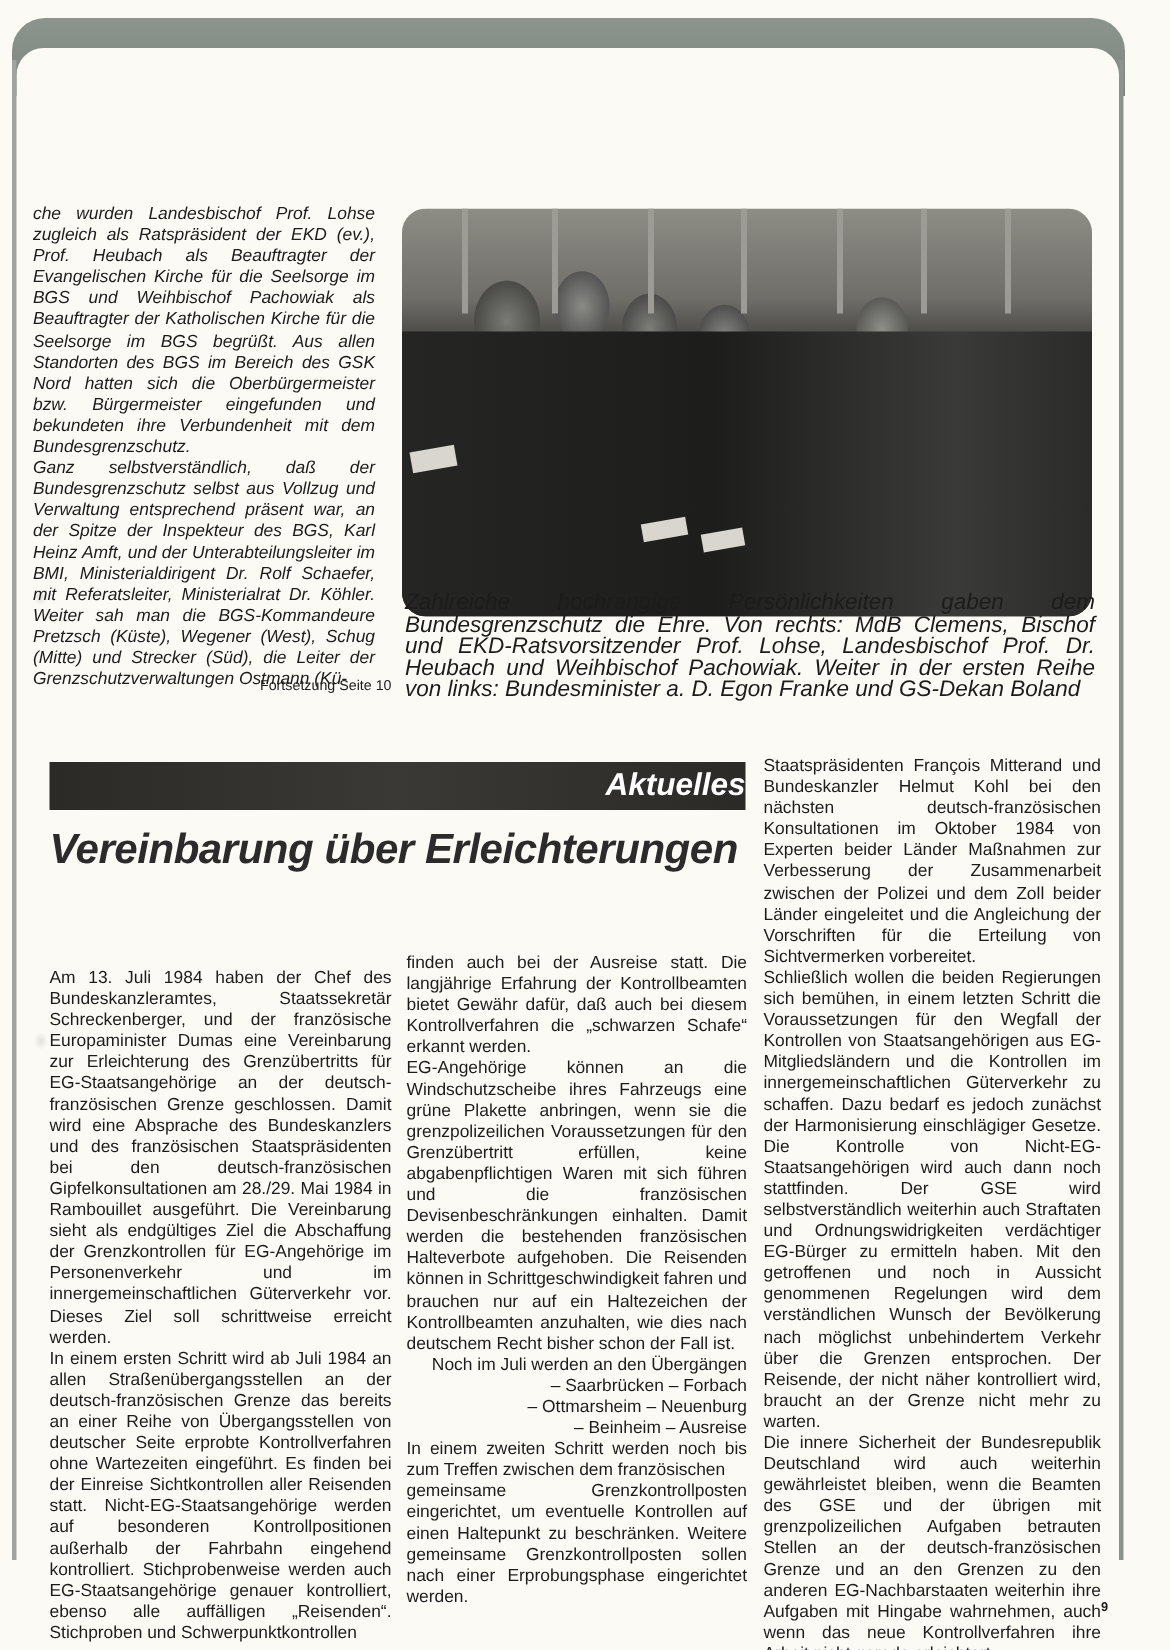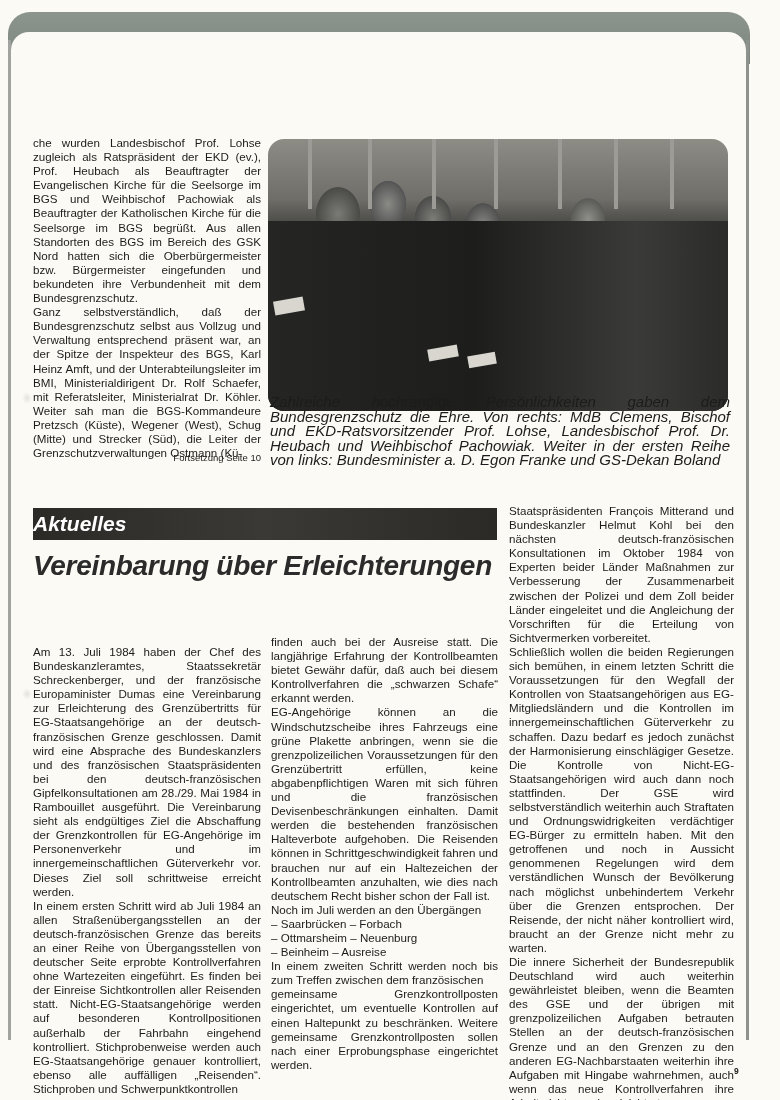"che wurden Landesbischof Prof. Lohse" #col-top-left { font-style: none -> italic; left: 33px -> 22px }
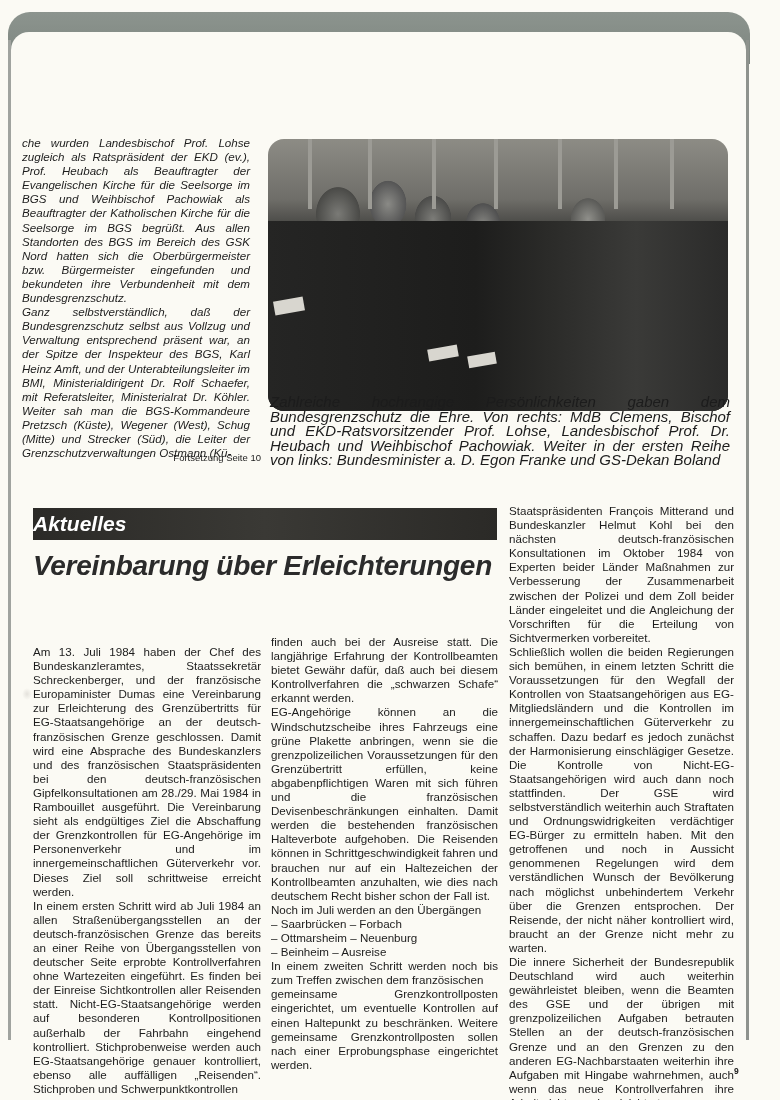"Aktuelles" .section-bar { text-align: left -> right }
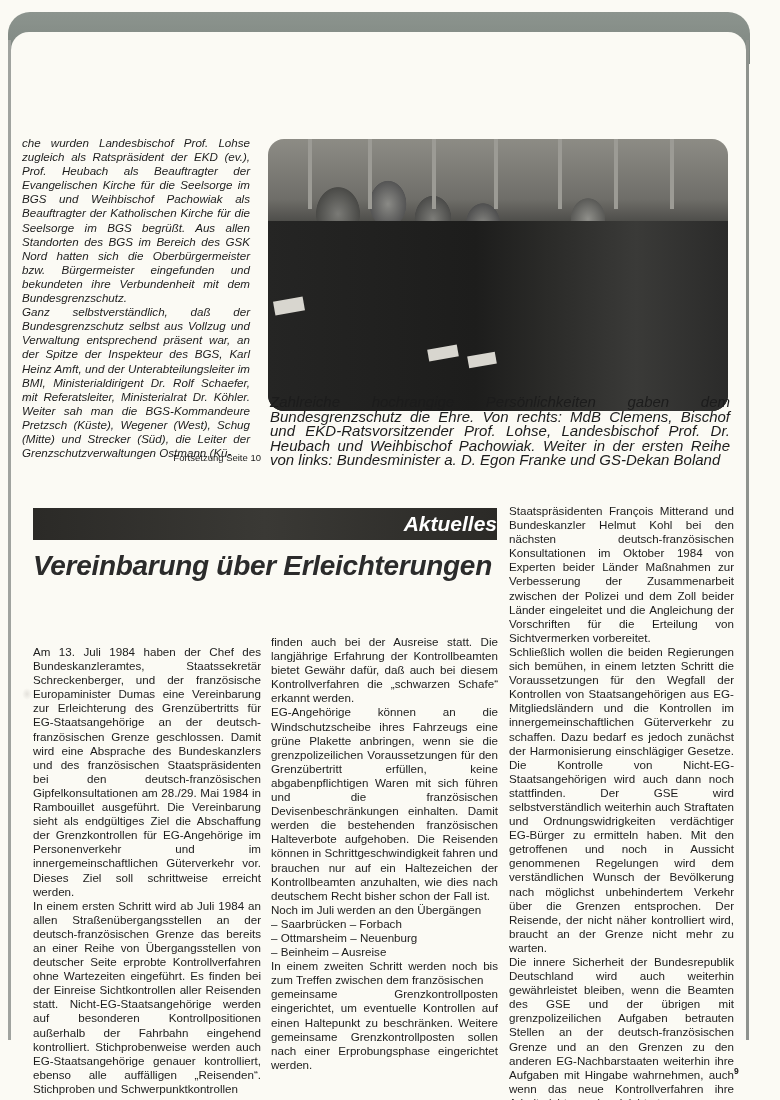"Noch im Juli werden an" .col .nojust { text-align: left -> right }
